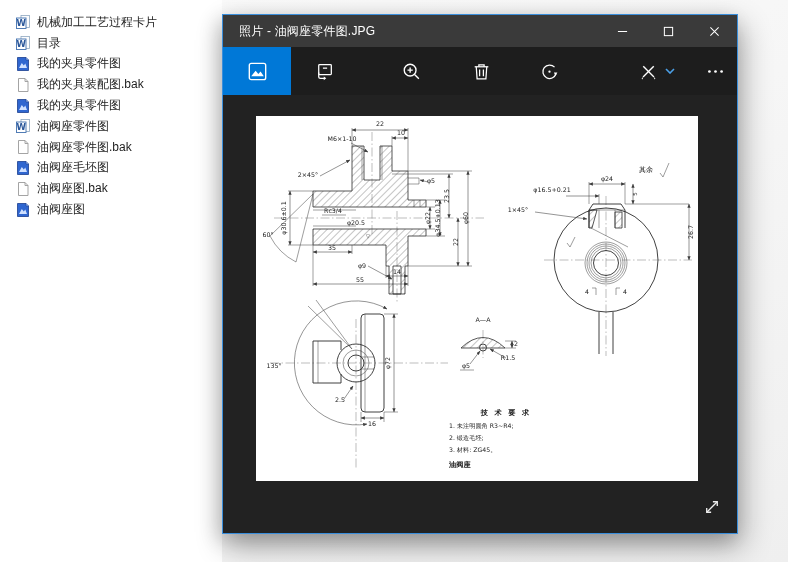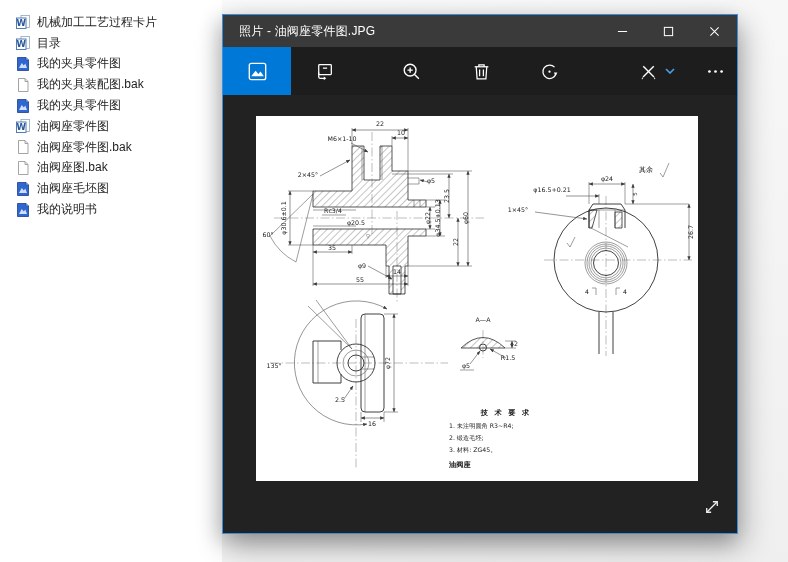"油阀座图.bak" div.fl-row { order: before "油阀座毛坯图" -> after "油阀座毛坯图" }
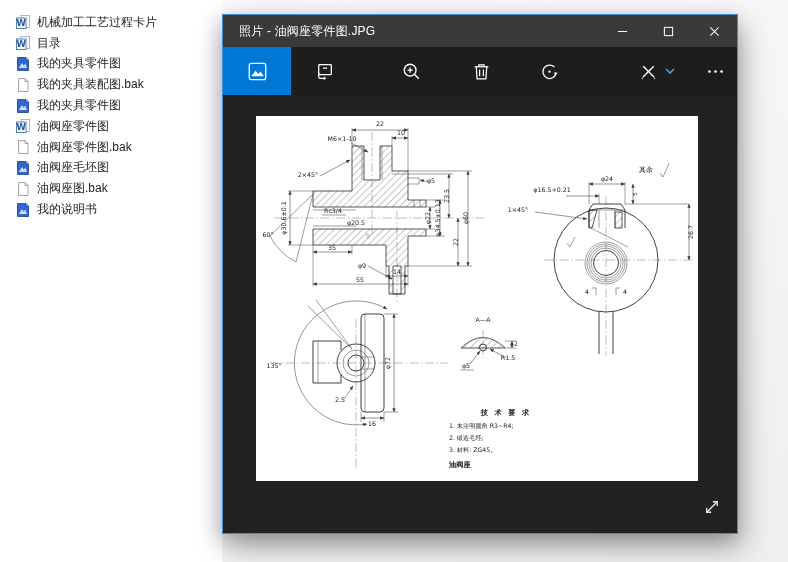"我的说明书" span.fl-lb { text: 我的说明书 -> 油阀座图 }
